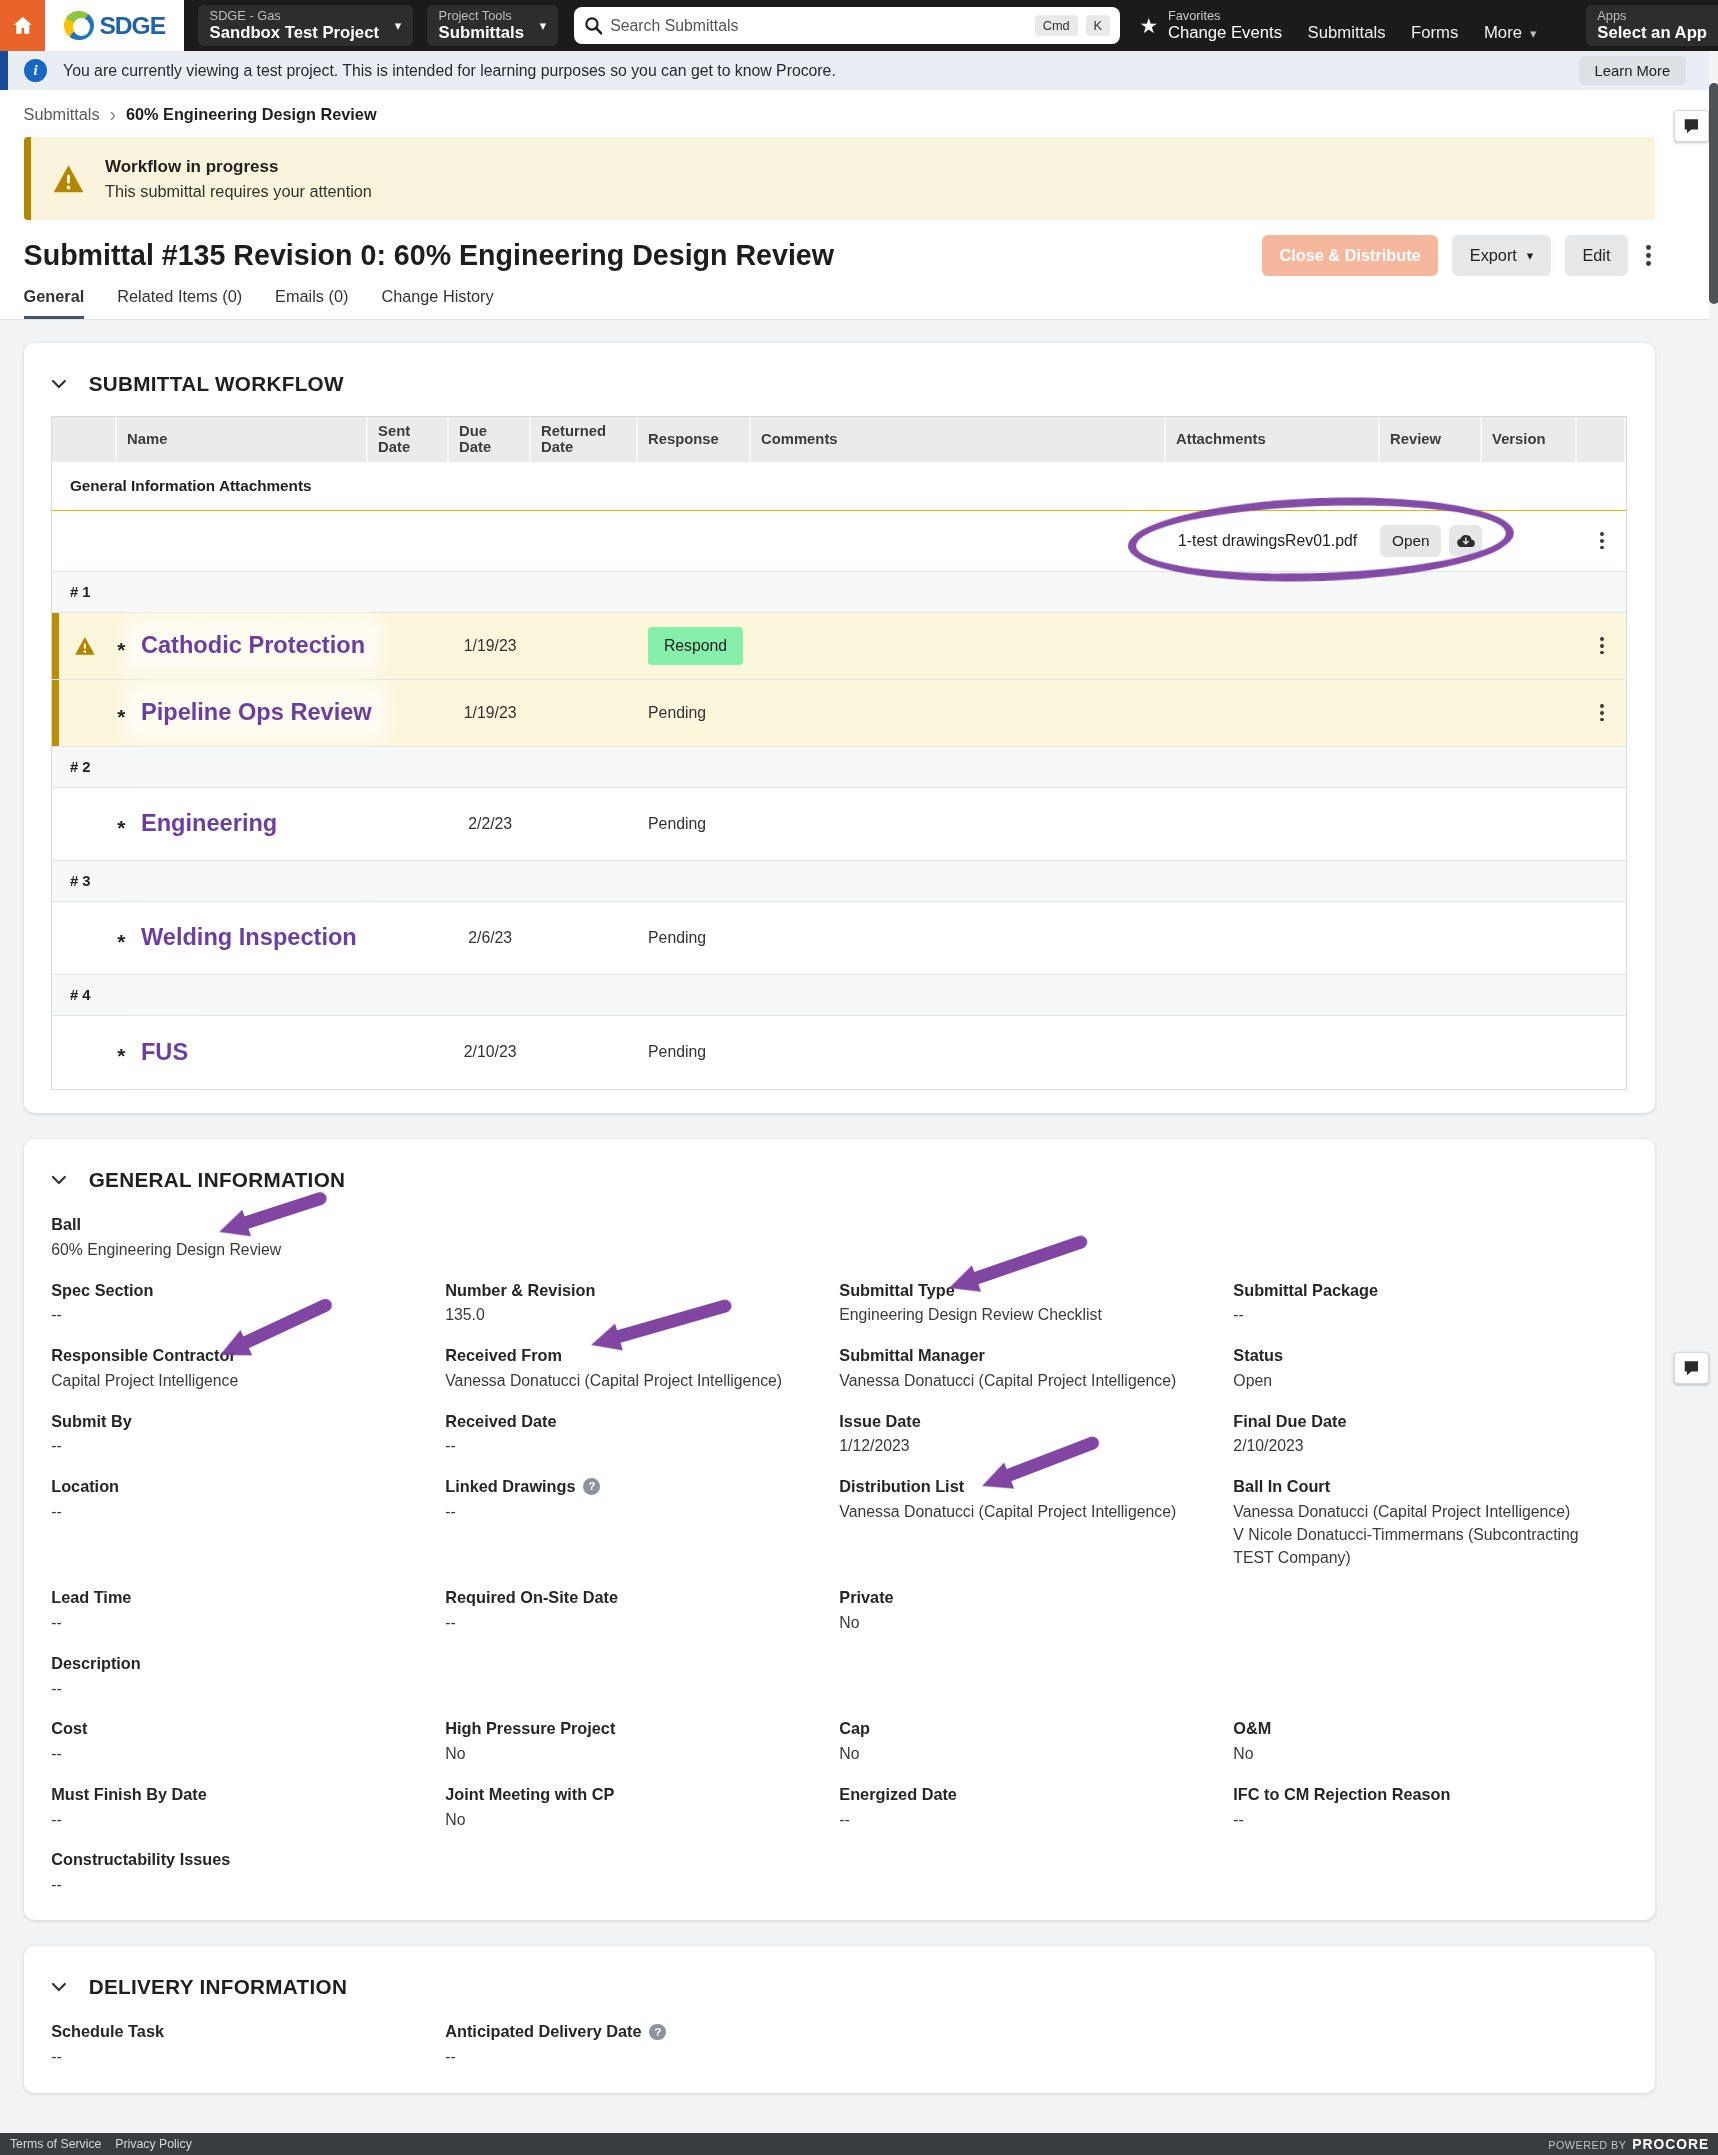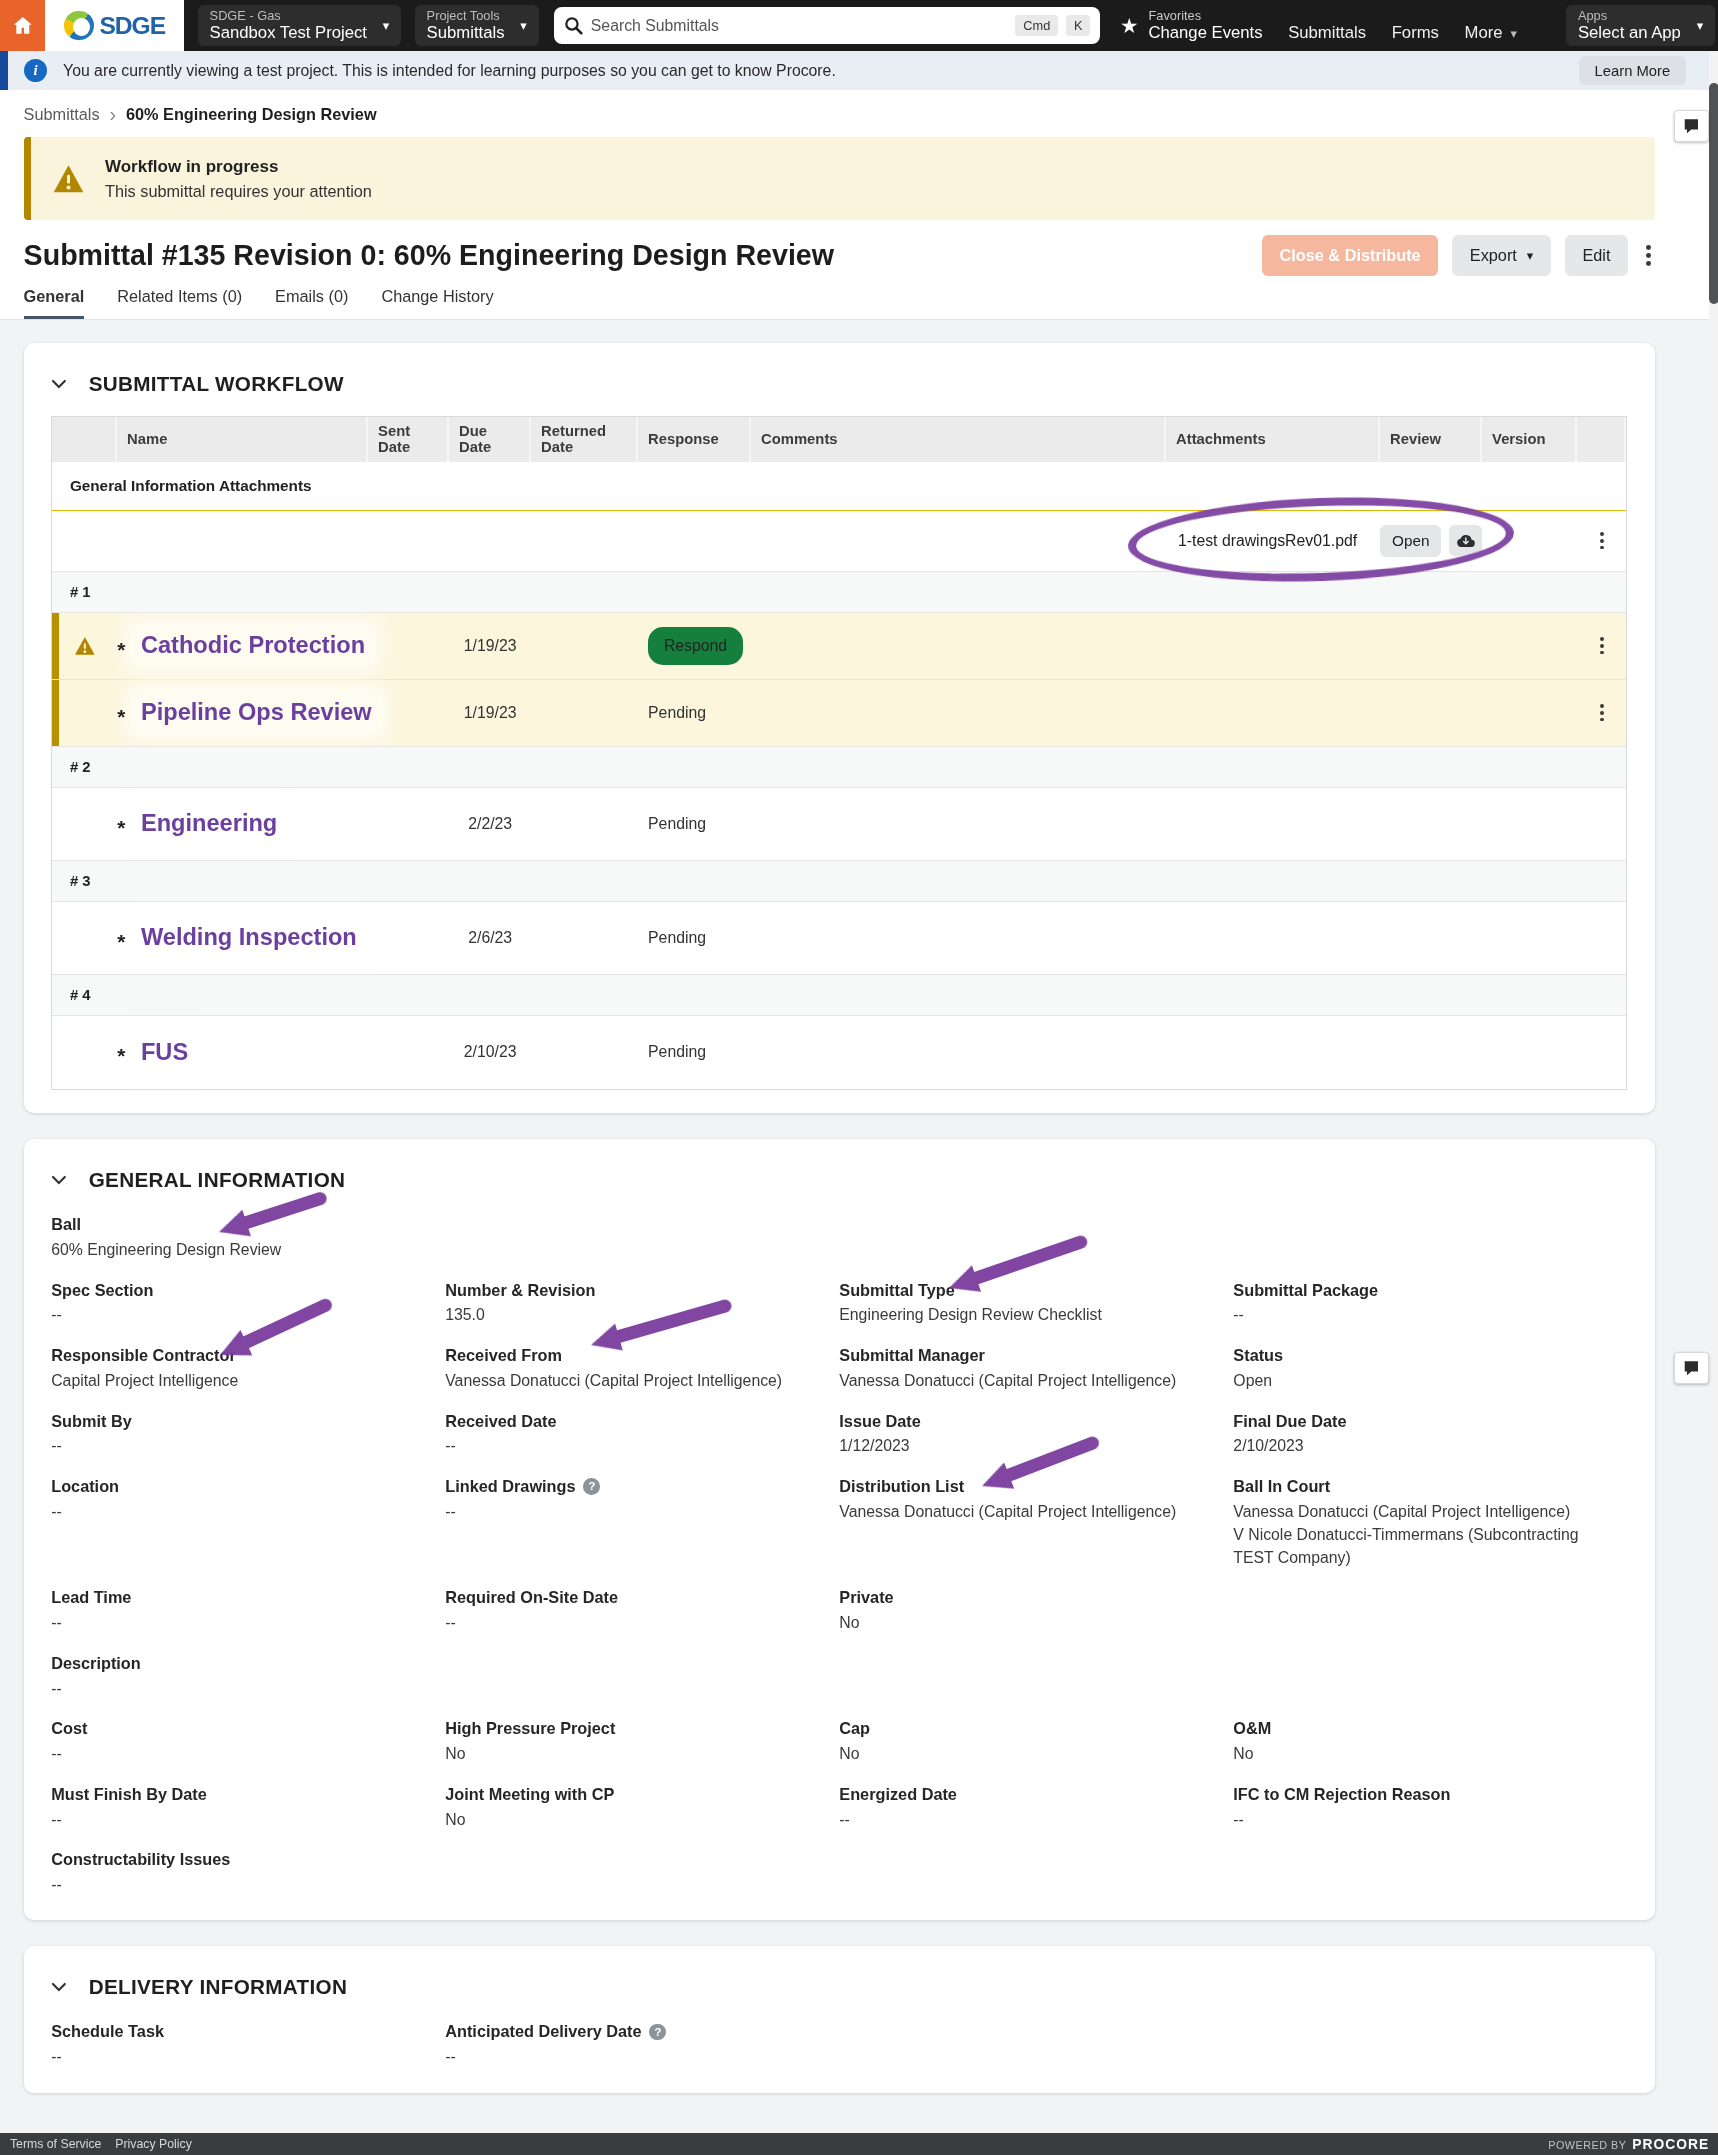"Sandbox Test Project" .dd-main { font-weight: normal -> bold }
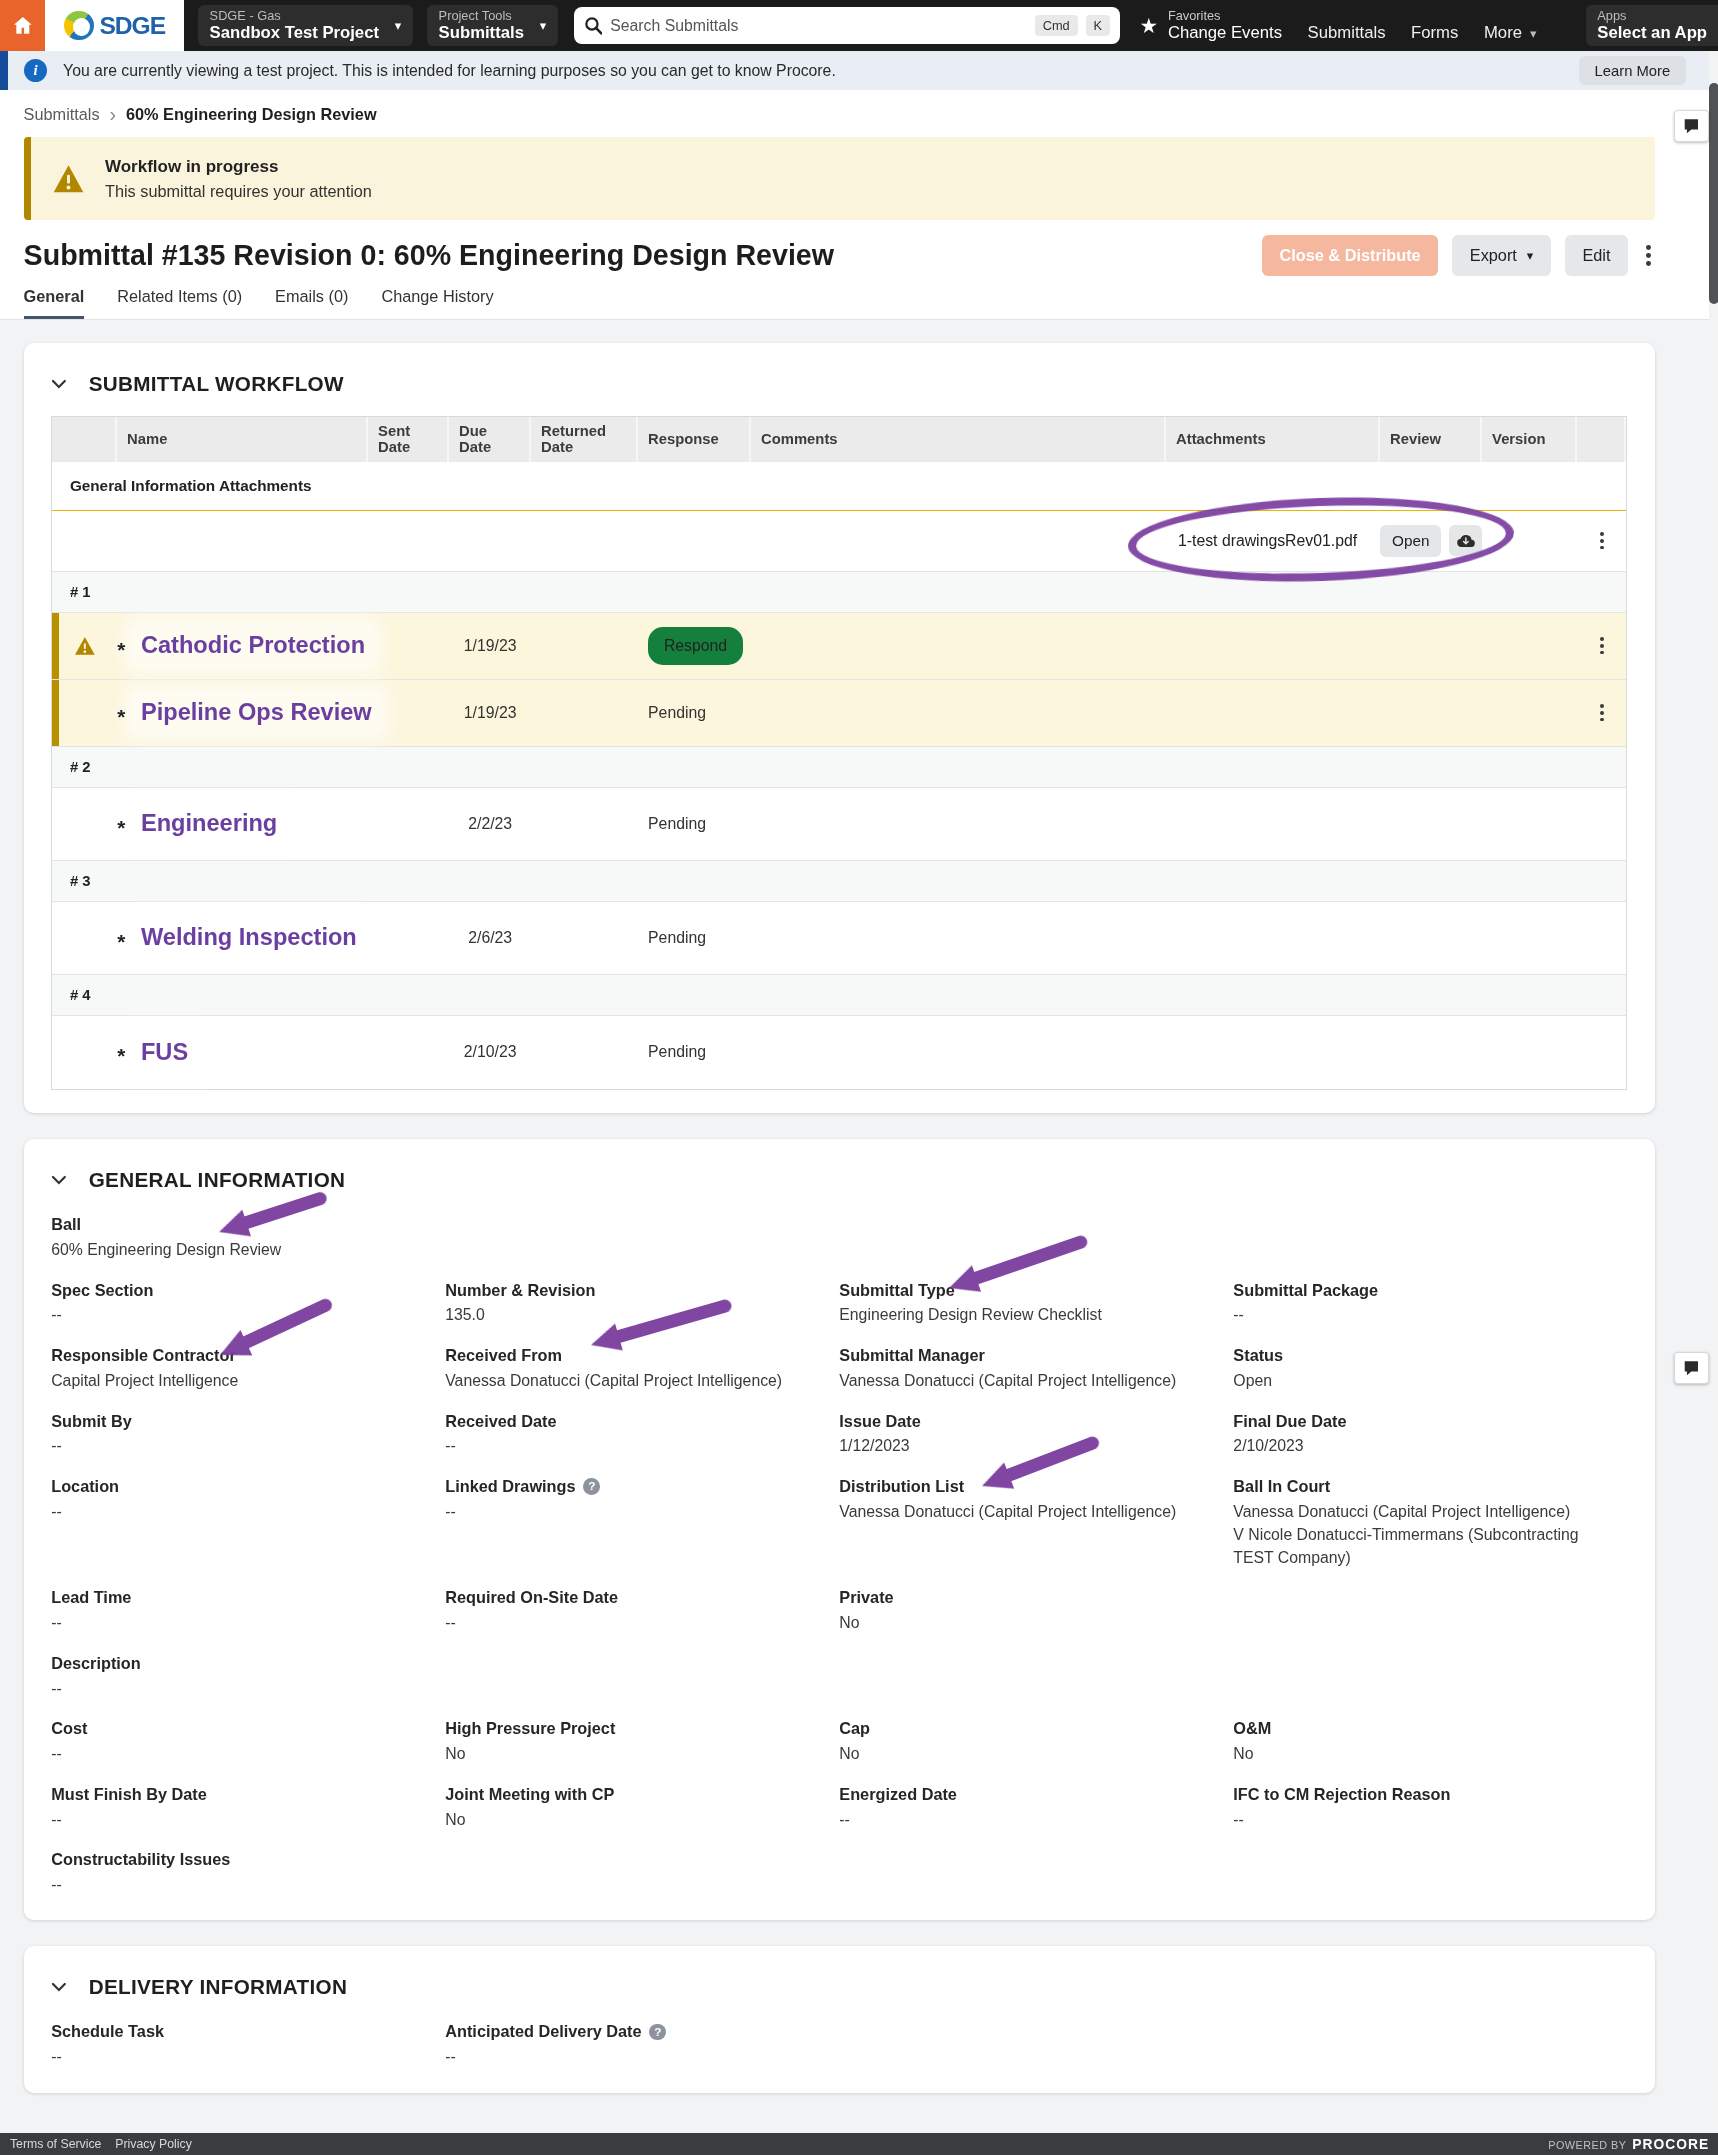"Respond" .pill { background: #15803d -> #86efac; border-radius: 15px -> 4px }
